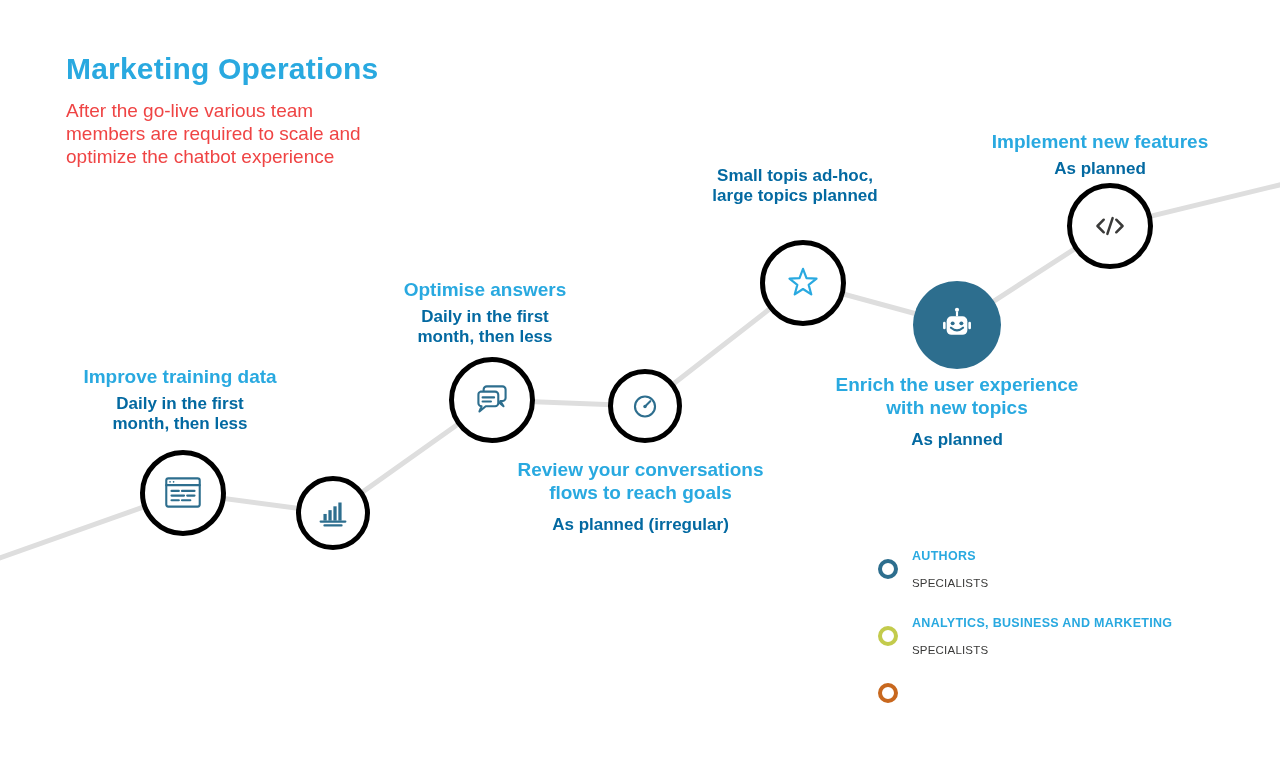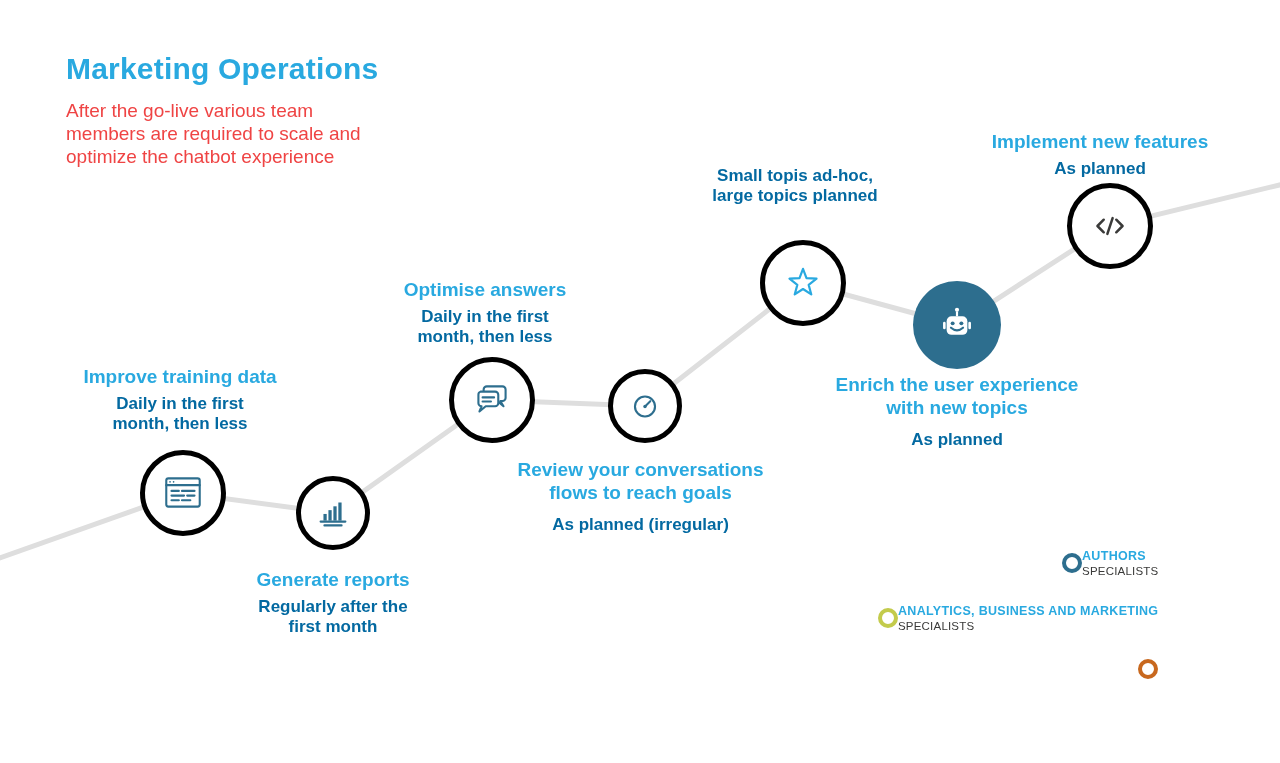"AUTHORS" .legend-item { gap: 0 -> 14px; justify-content: flex-end -> none }
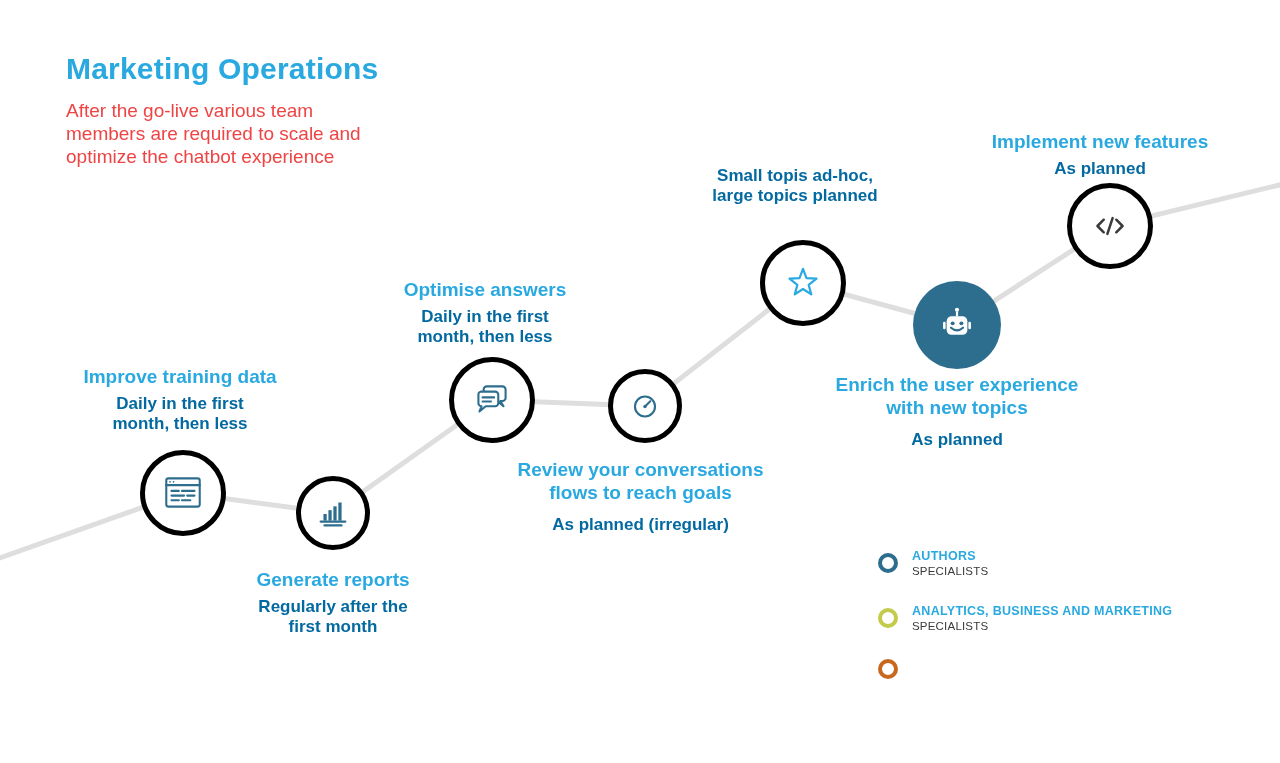"Generate reports" div.label { html: <div> <div>Generate reports</div> <div>Regularly after the first month</div> </div> -> none }
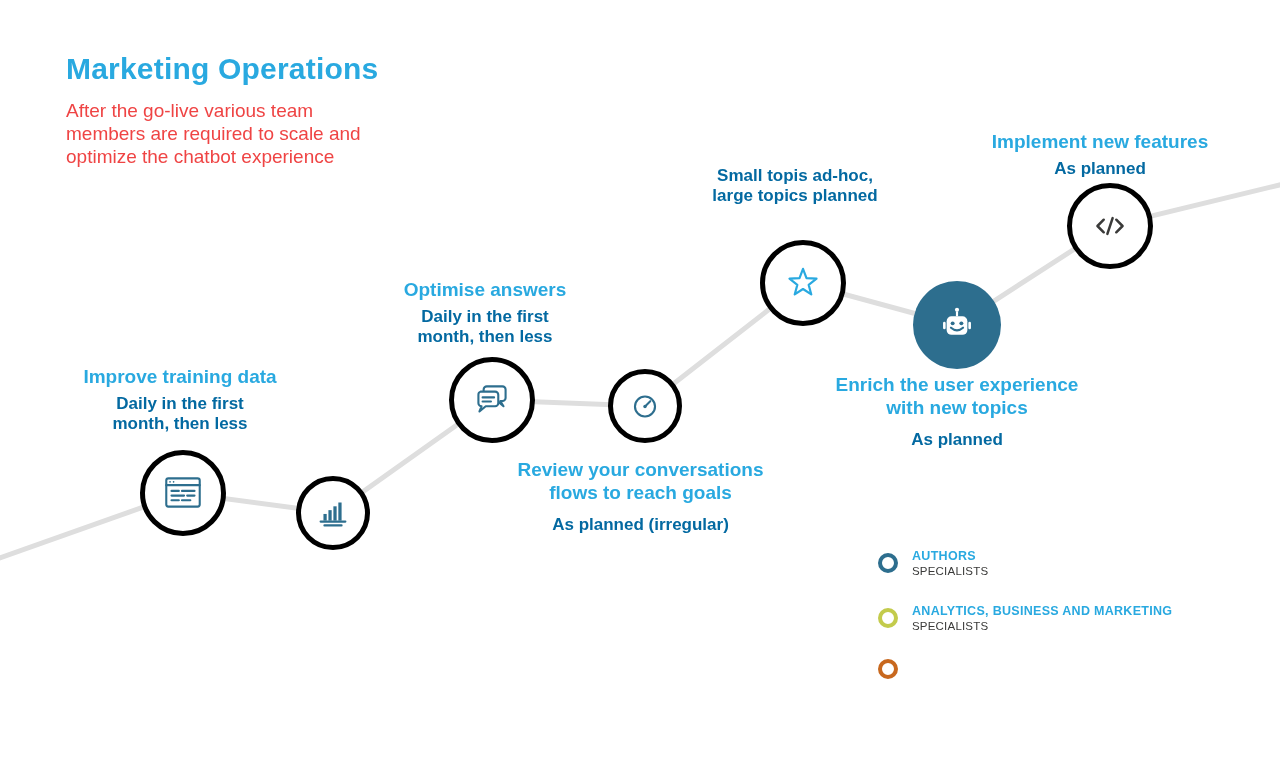"SPECIALISTS" .legend-sub { margin-top: 2px -> 14px }
